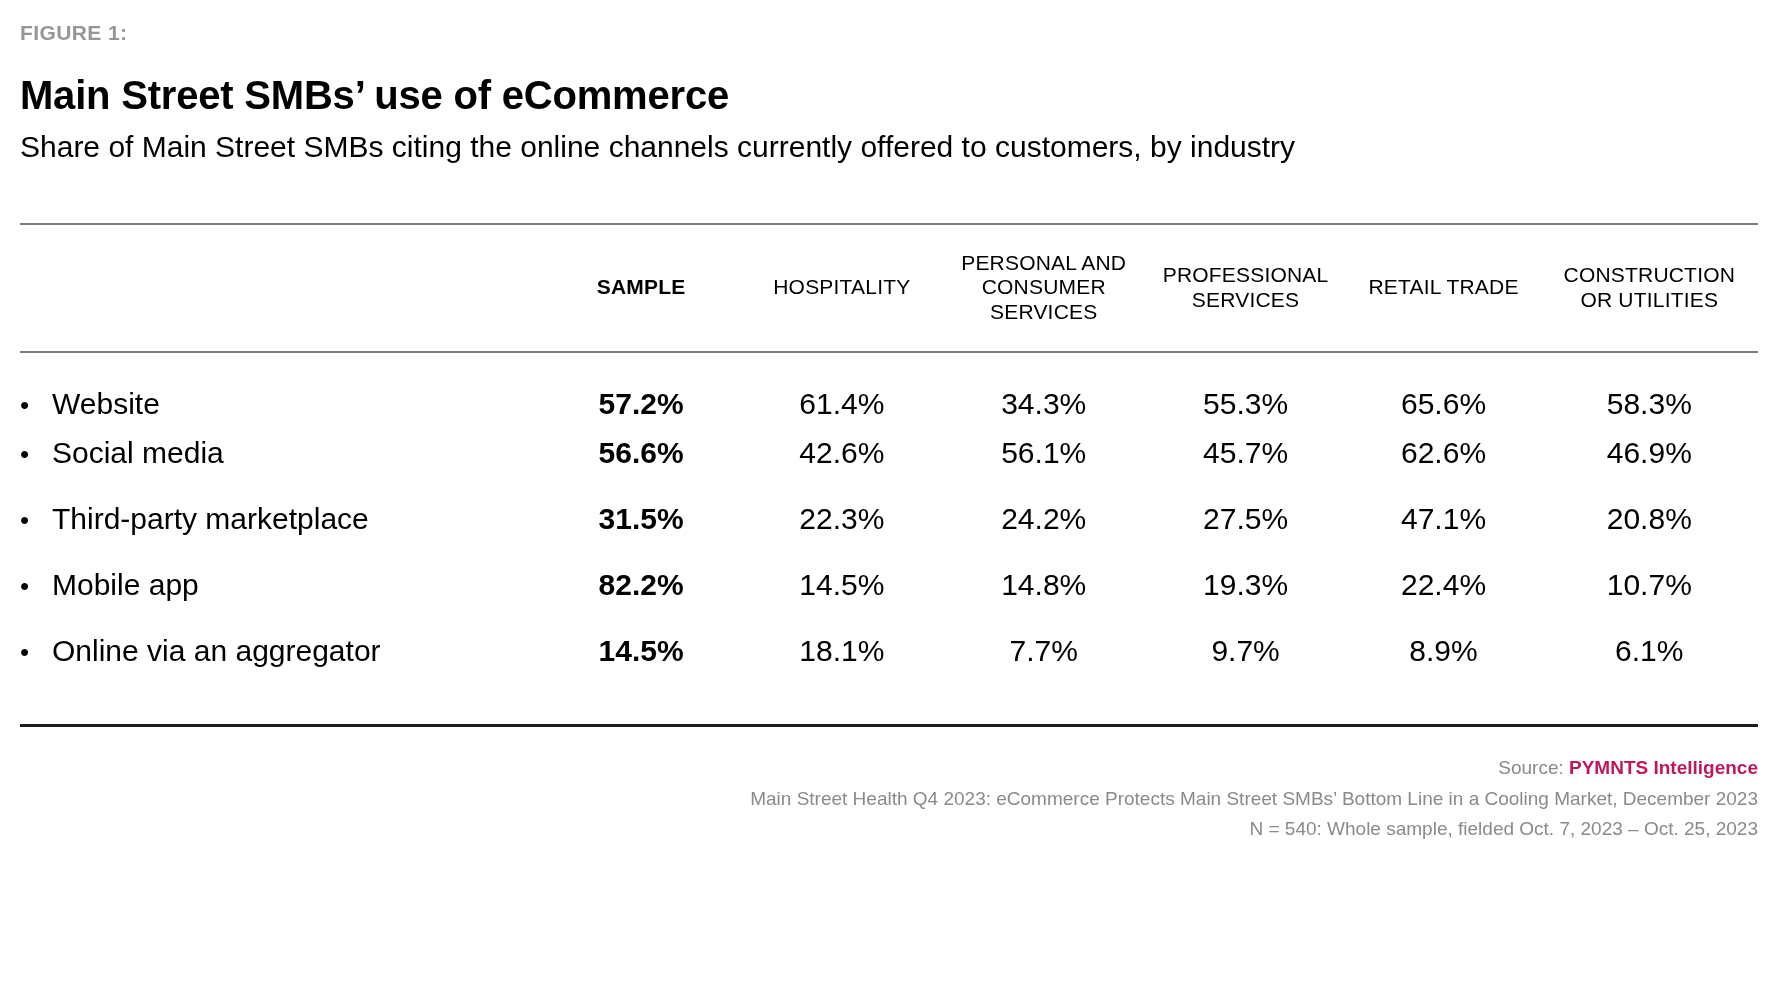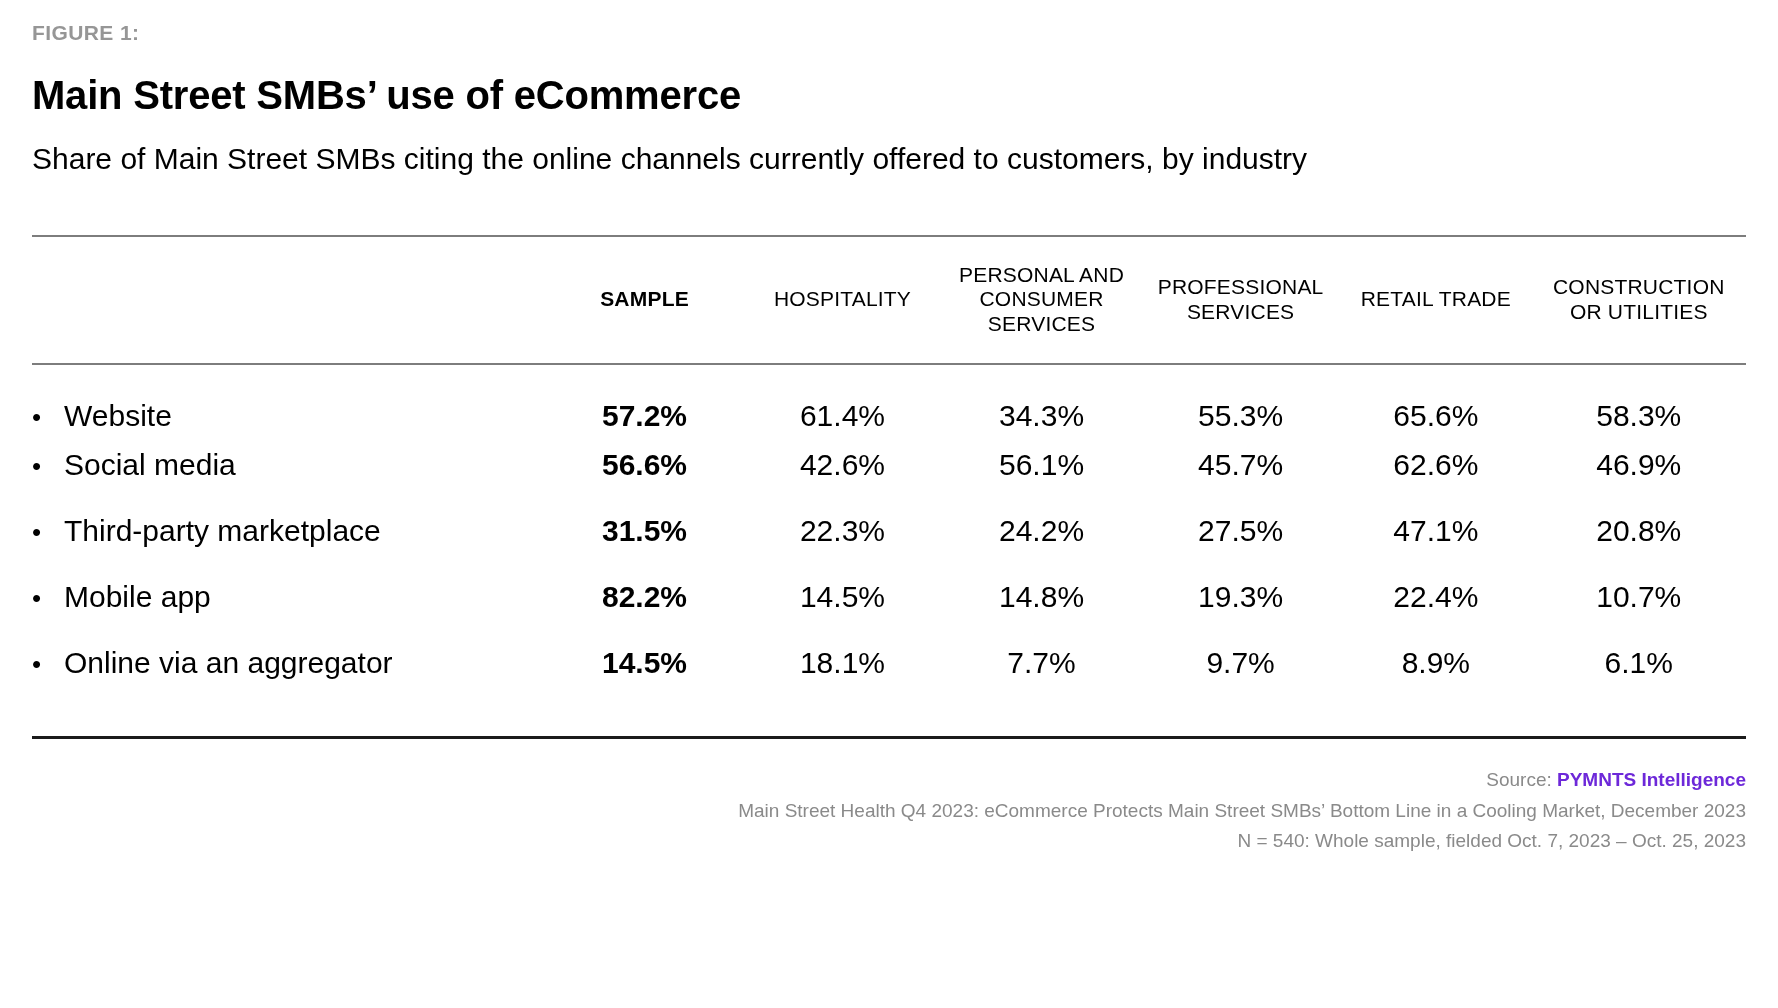"FIGURE 1:" .figure { padding: 0 32px -> 0 20px }
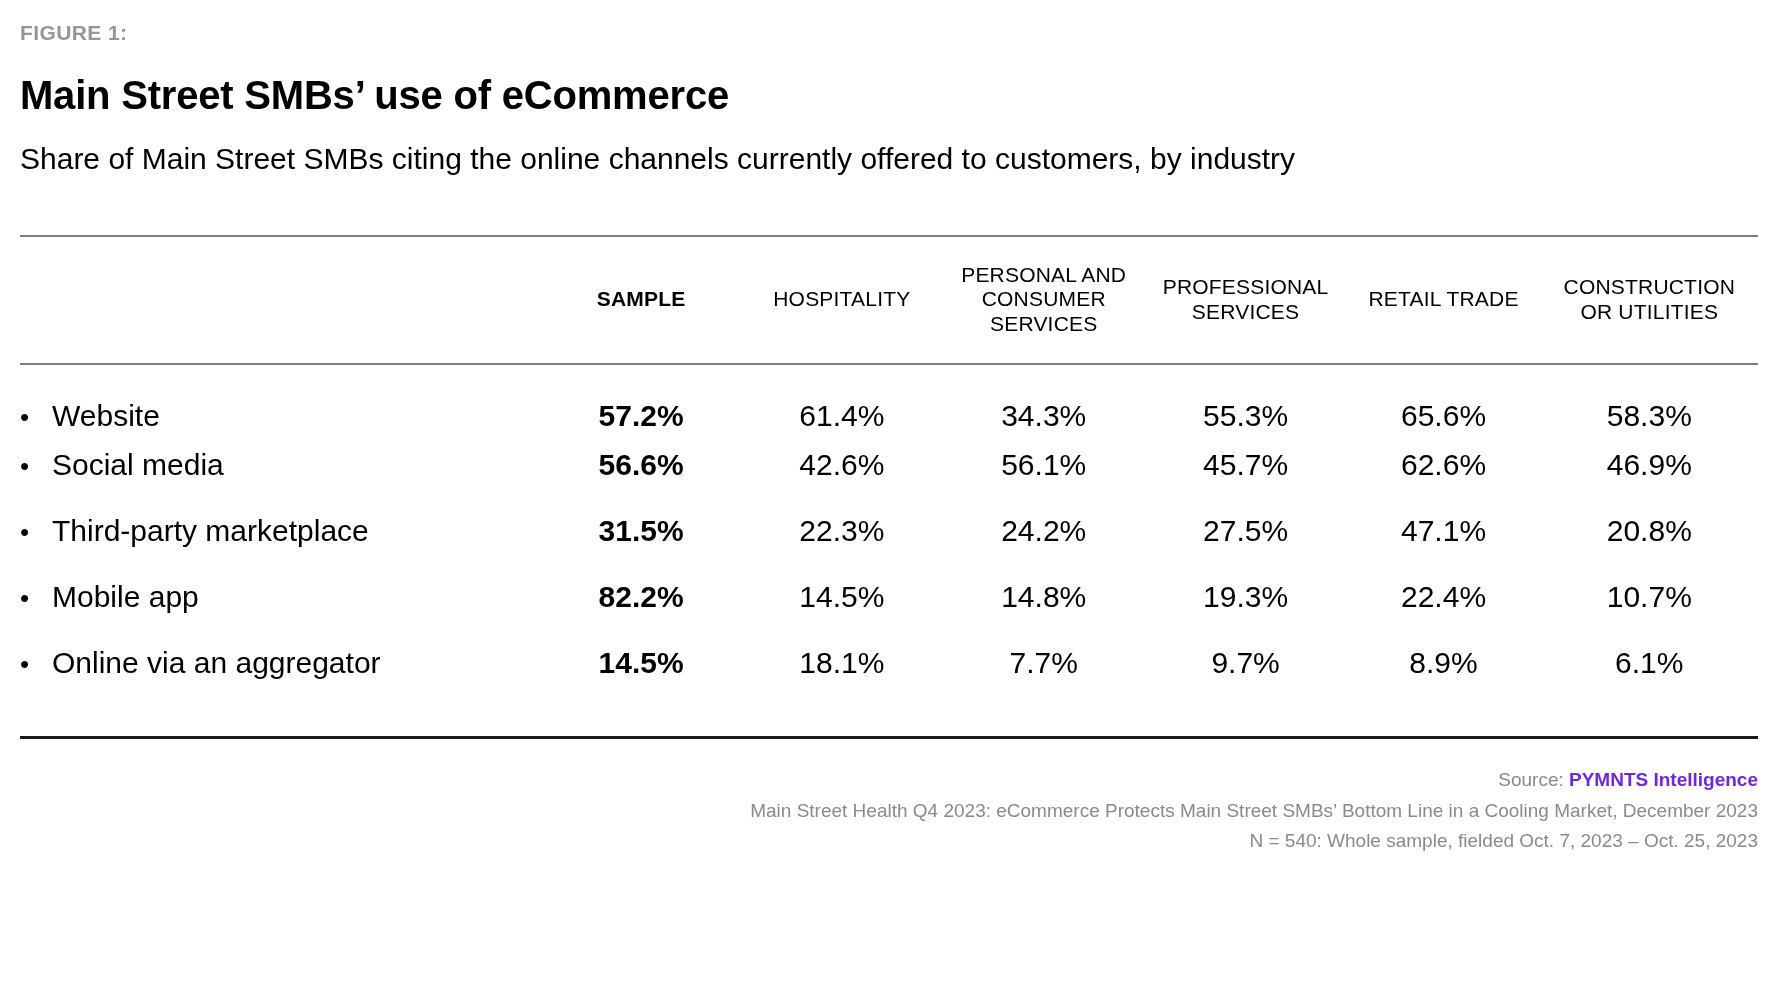"Share of Main Street SMBs" .fig-subtitle { margin-top: 22px -> 10px }
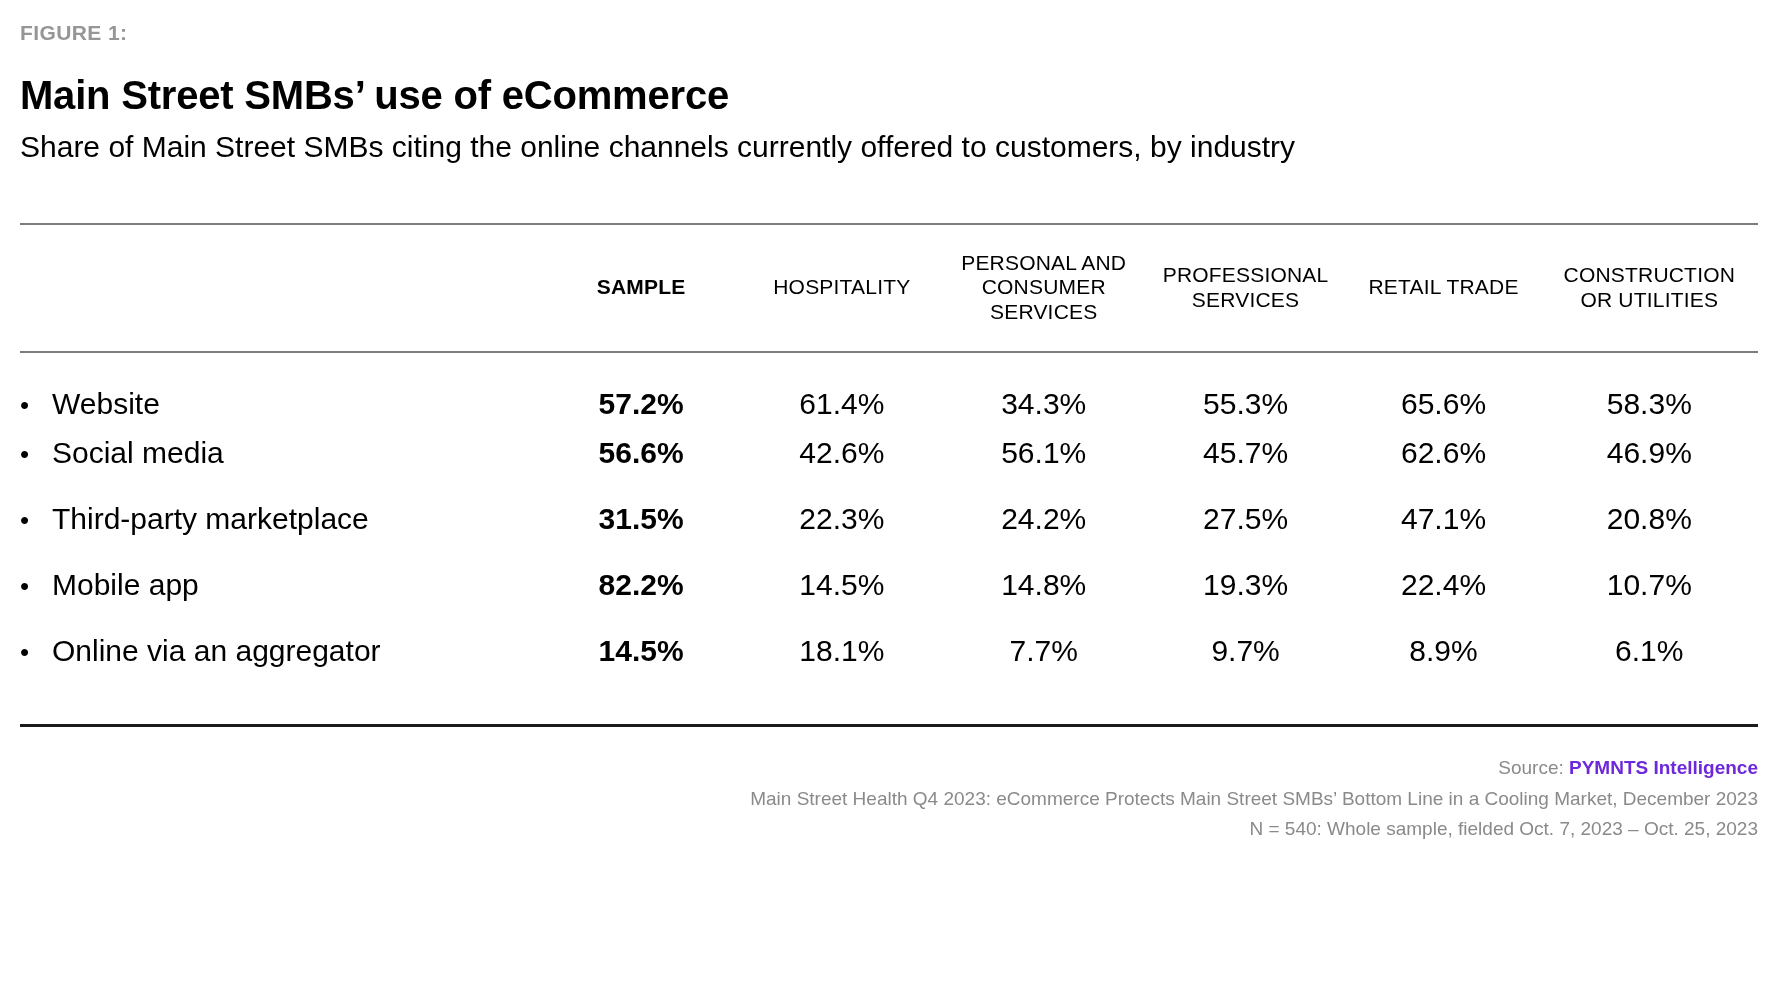"PYMNTS Intelligence" .footnotes .source-line .source-name { color: #6d28d9 -> #be185d }
